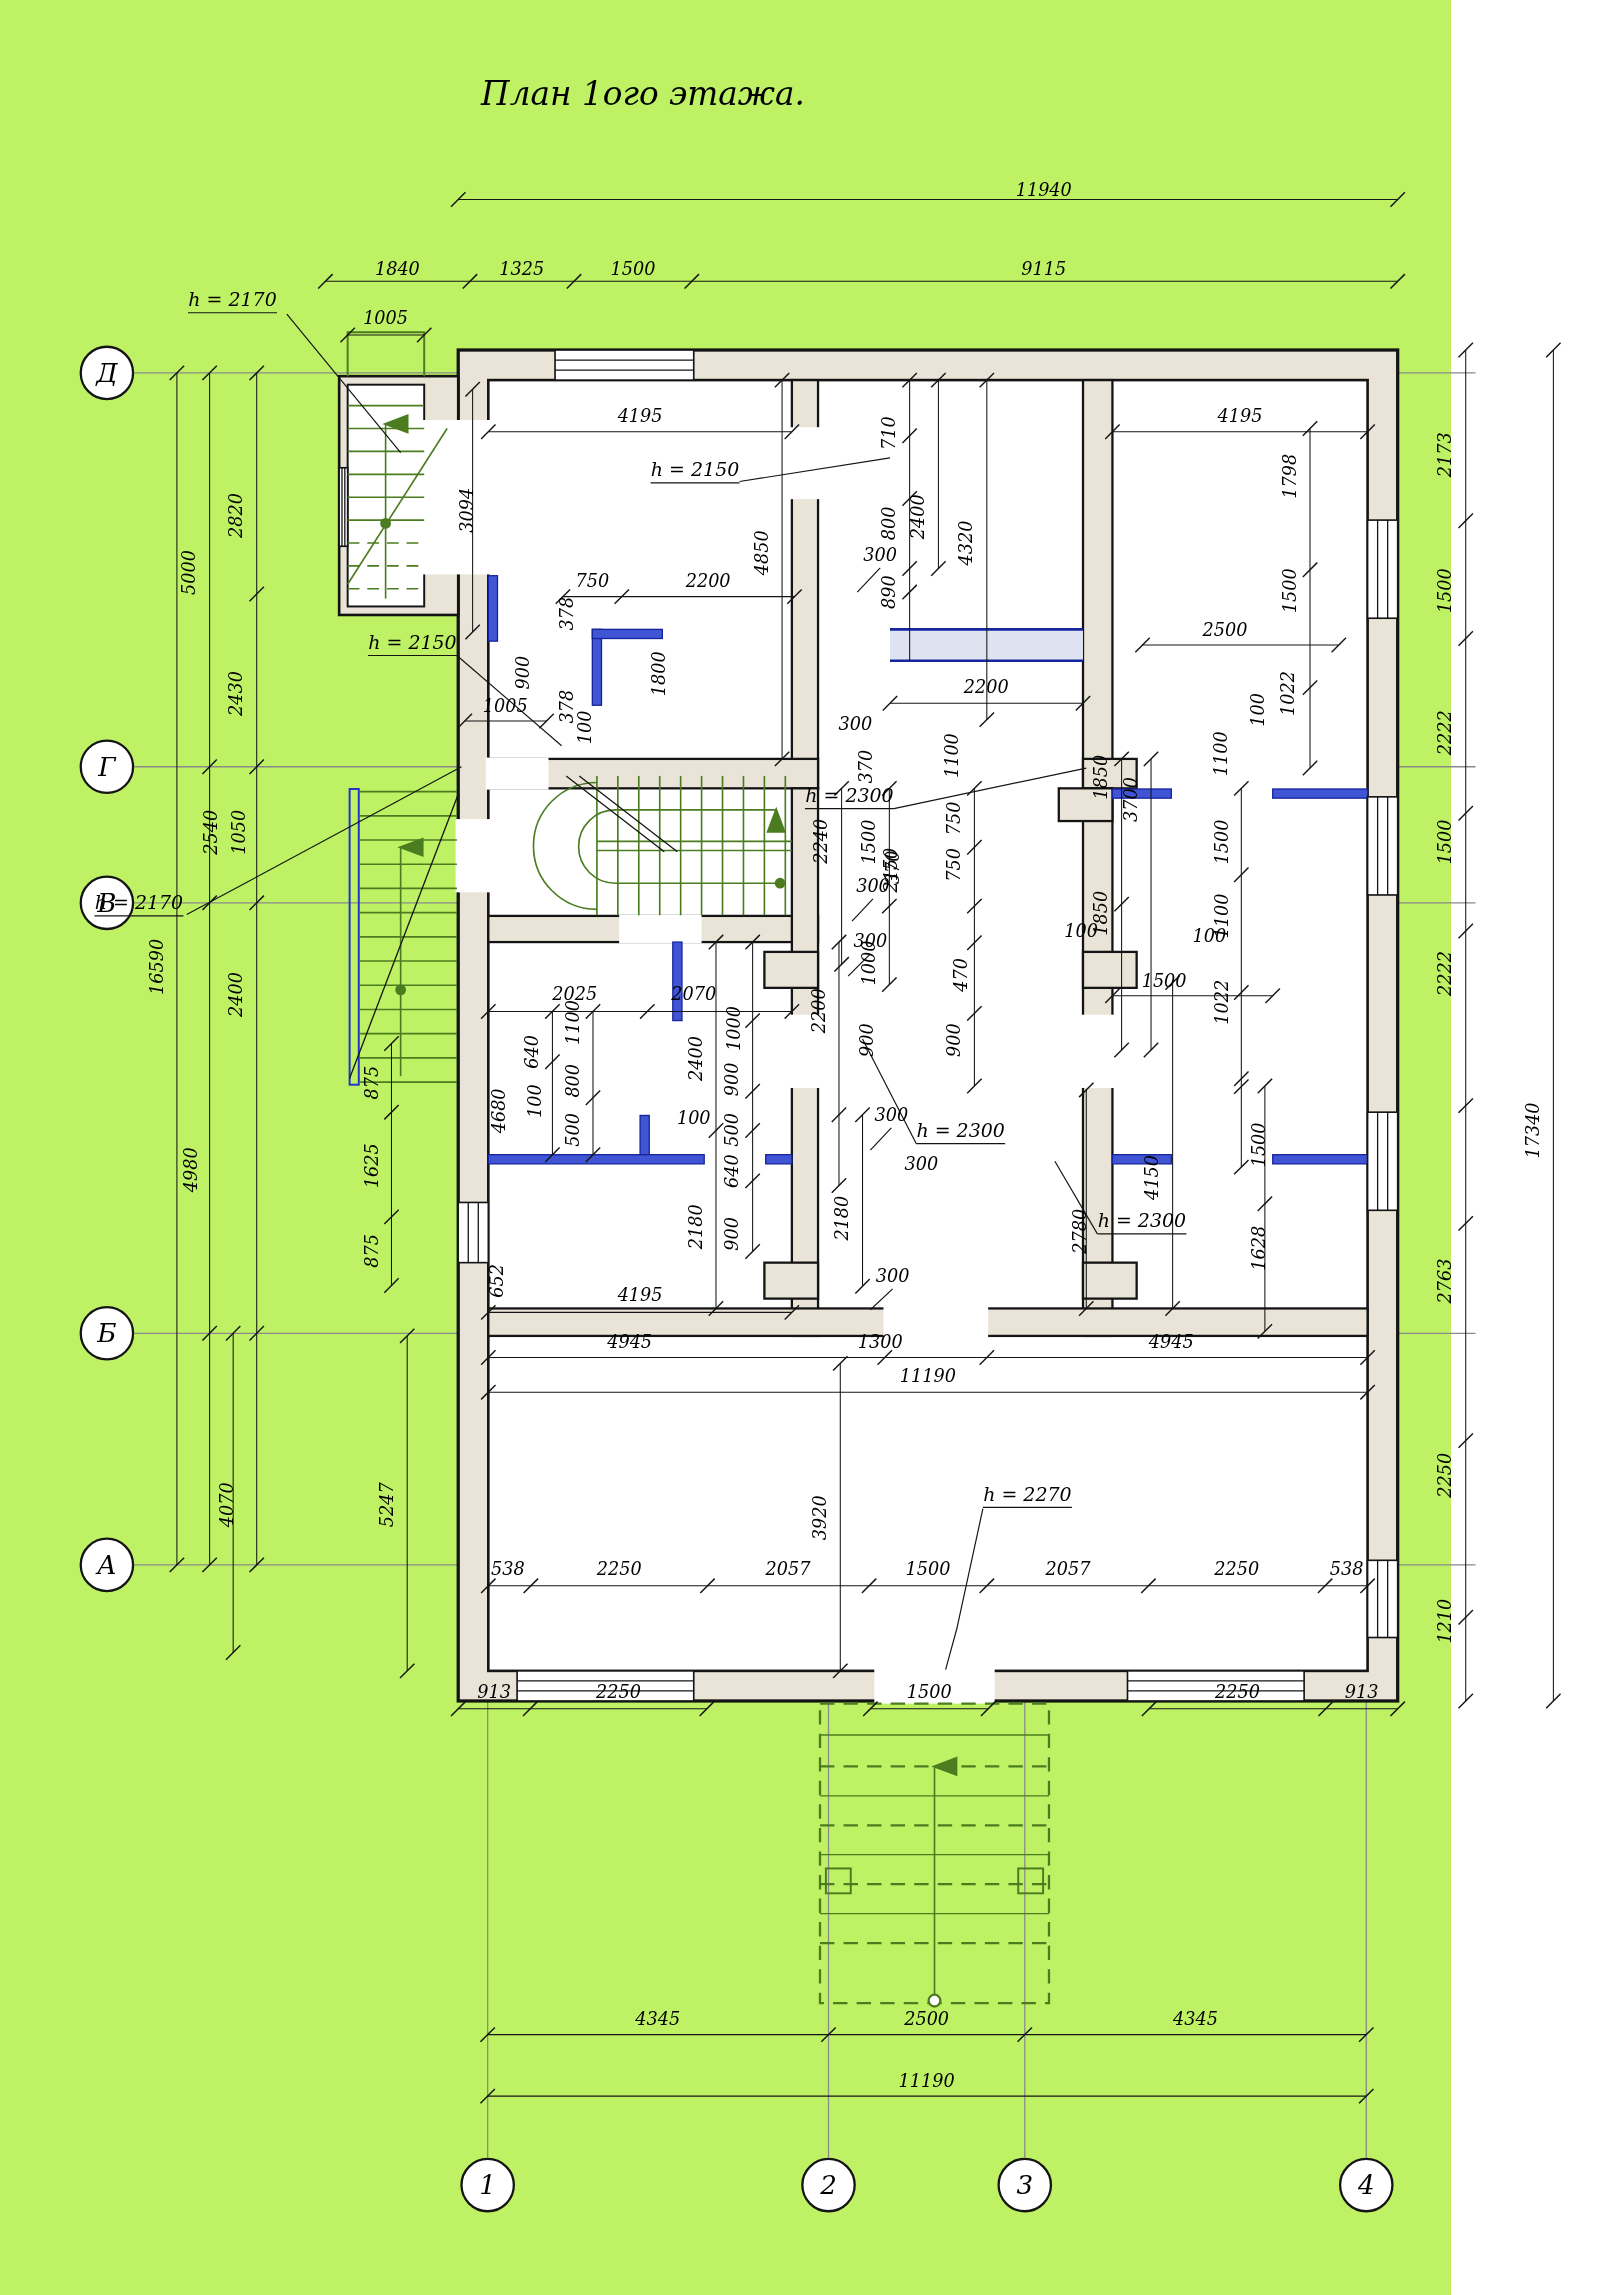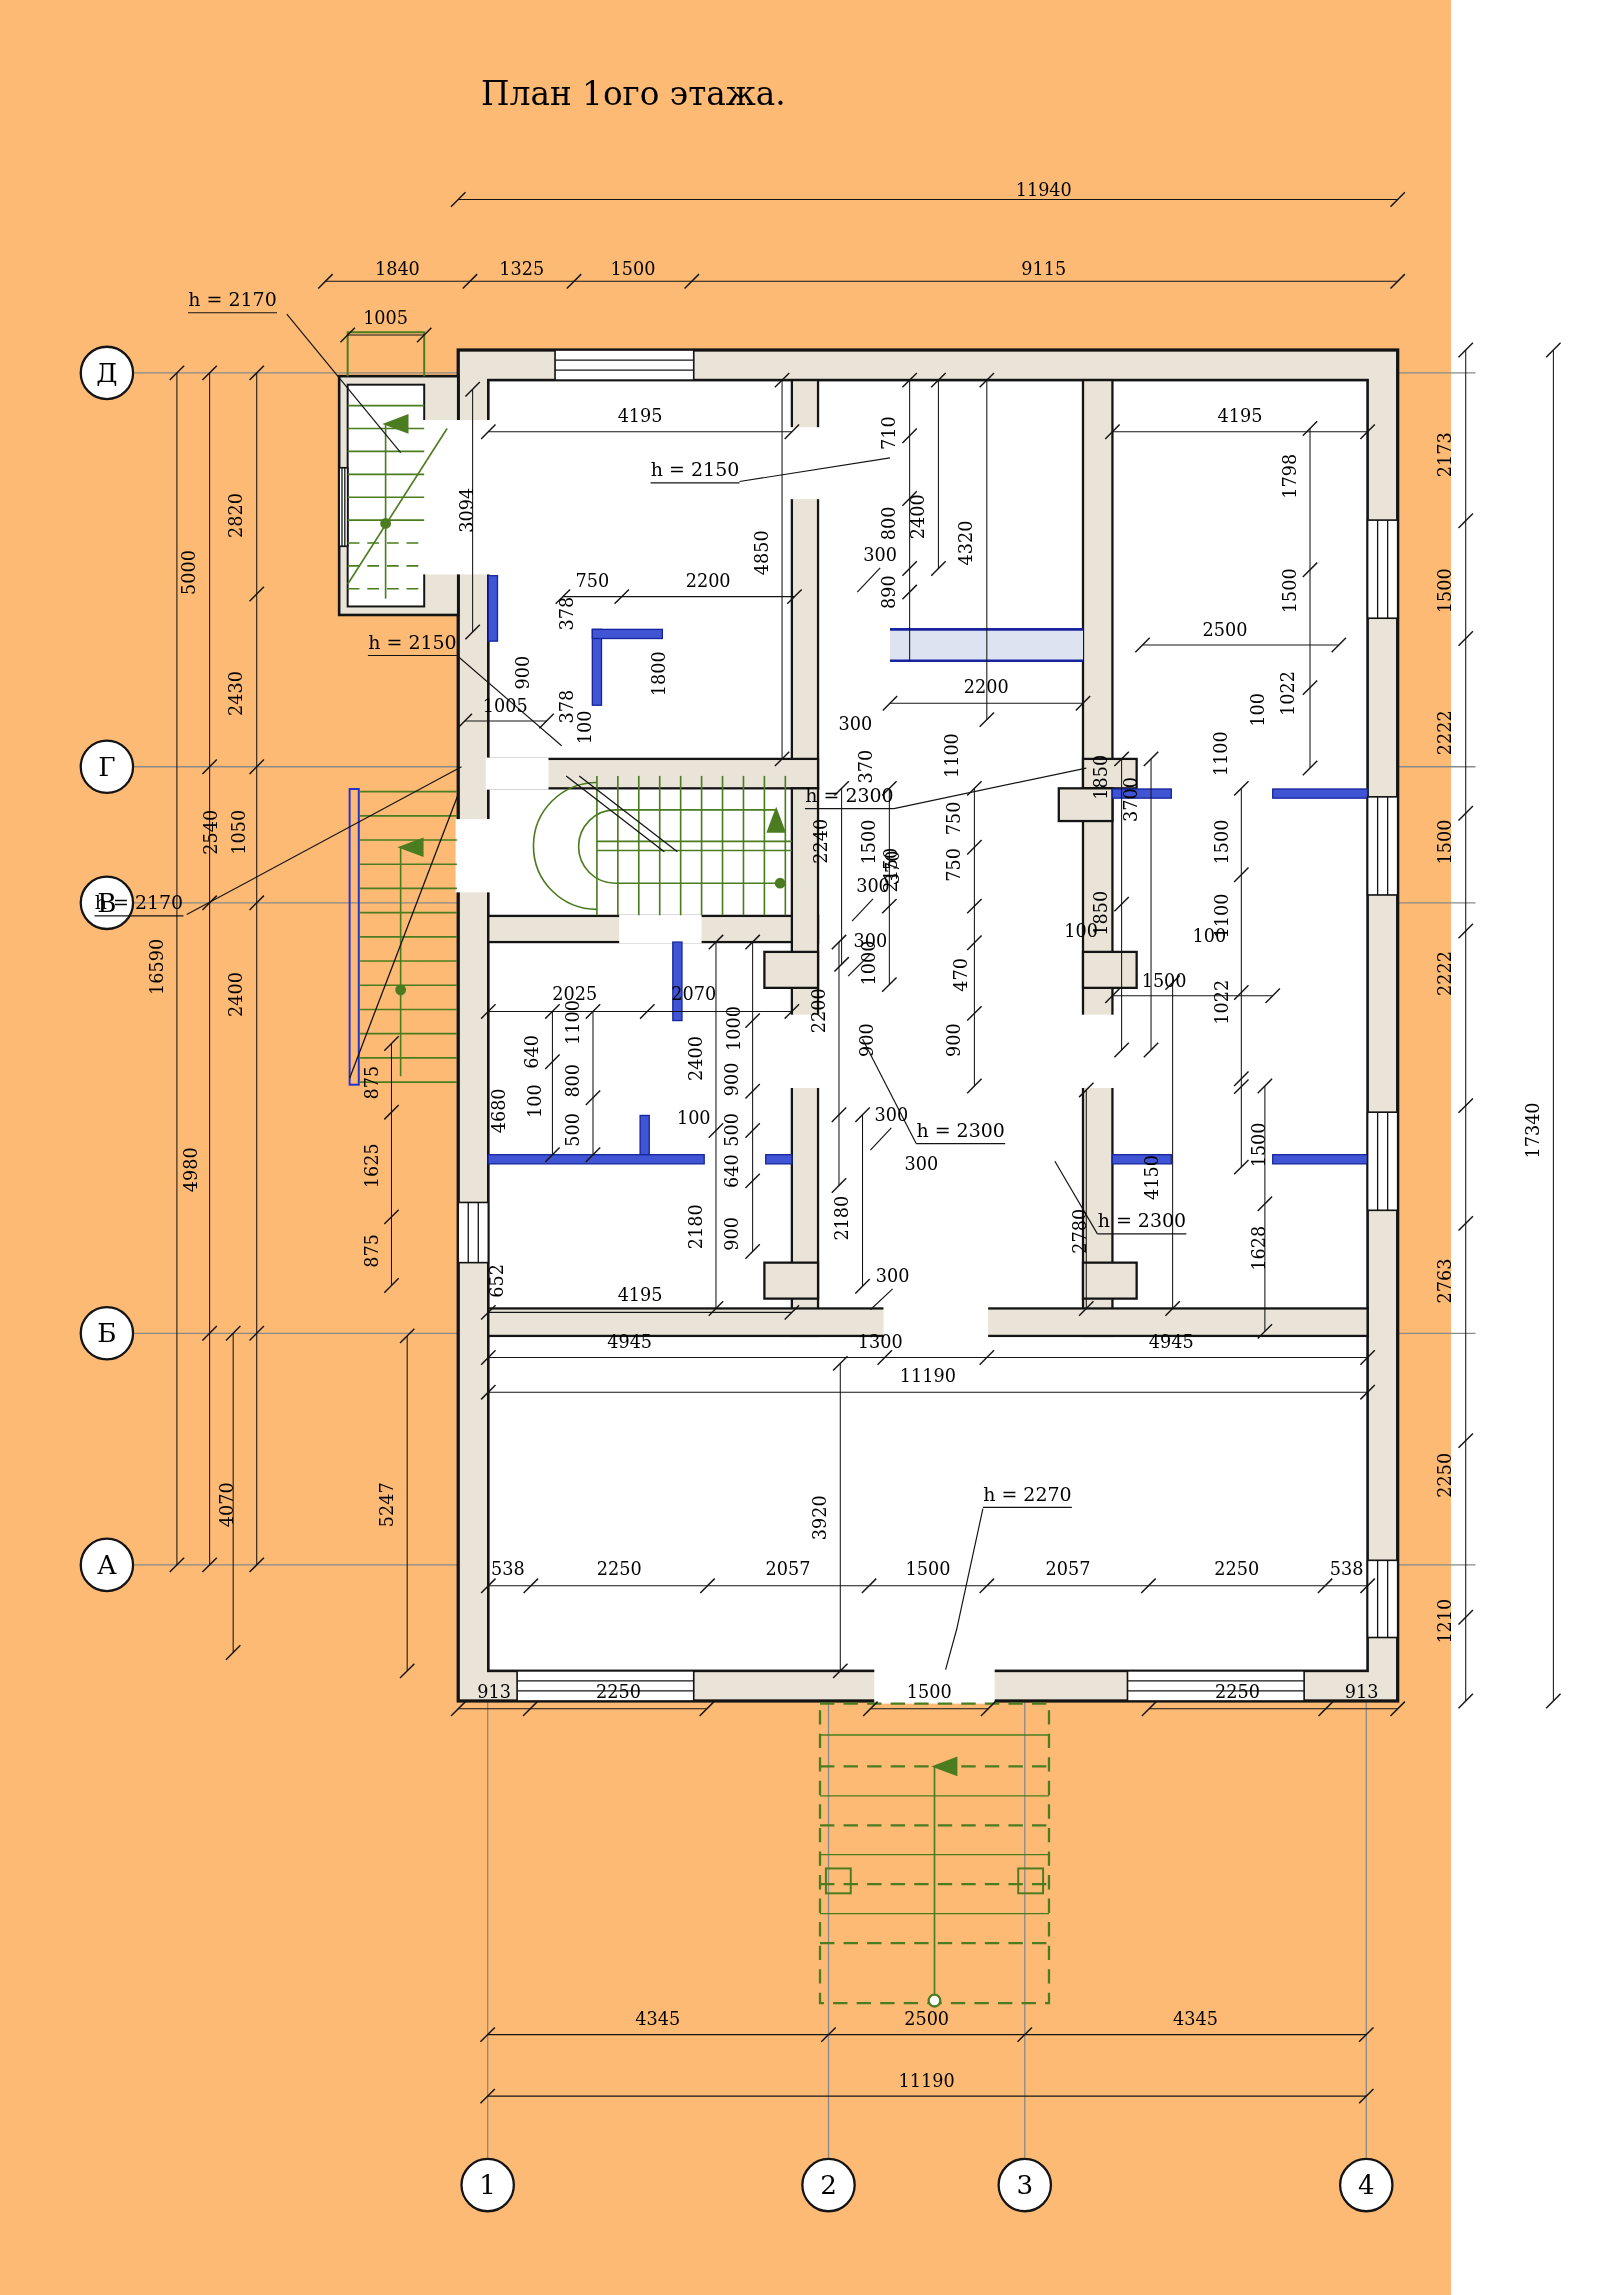"План 1ого этажа." .page { background: #fdba74 -> #bef264; font-style: none -> italic }
